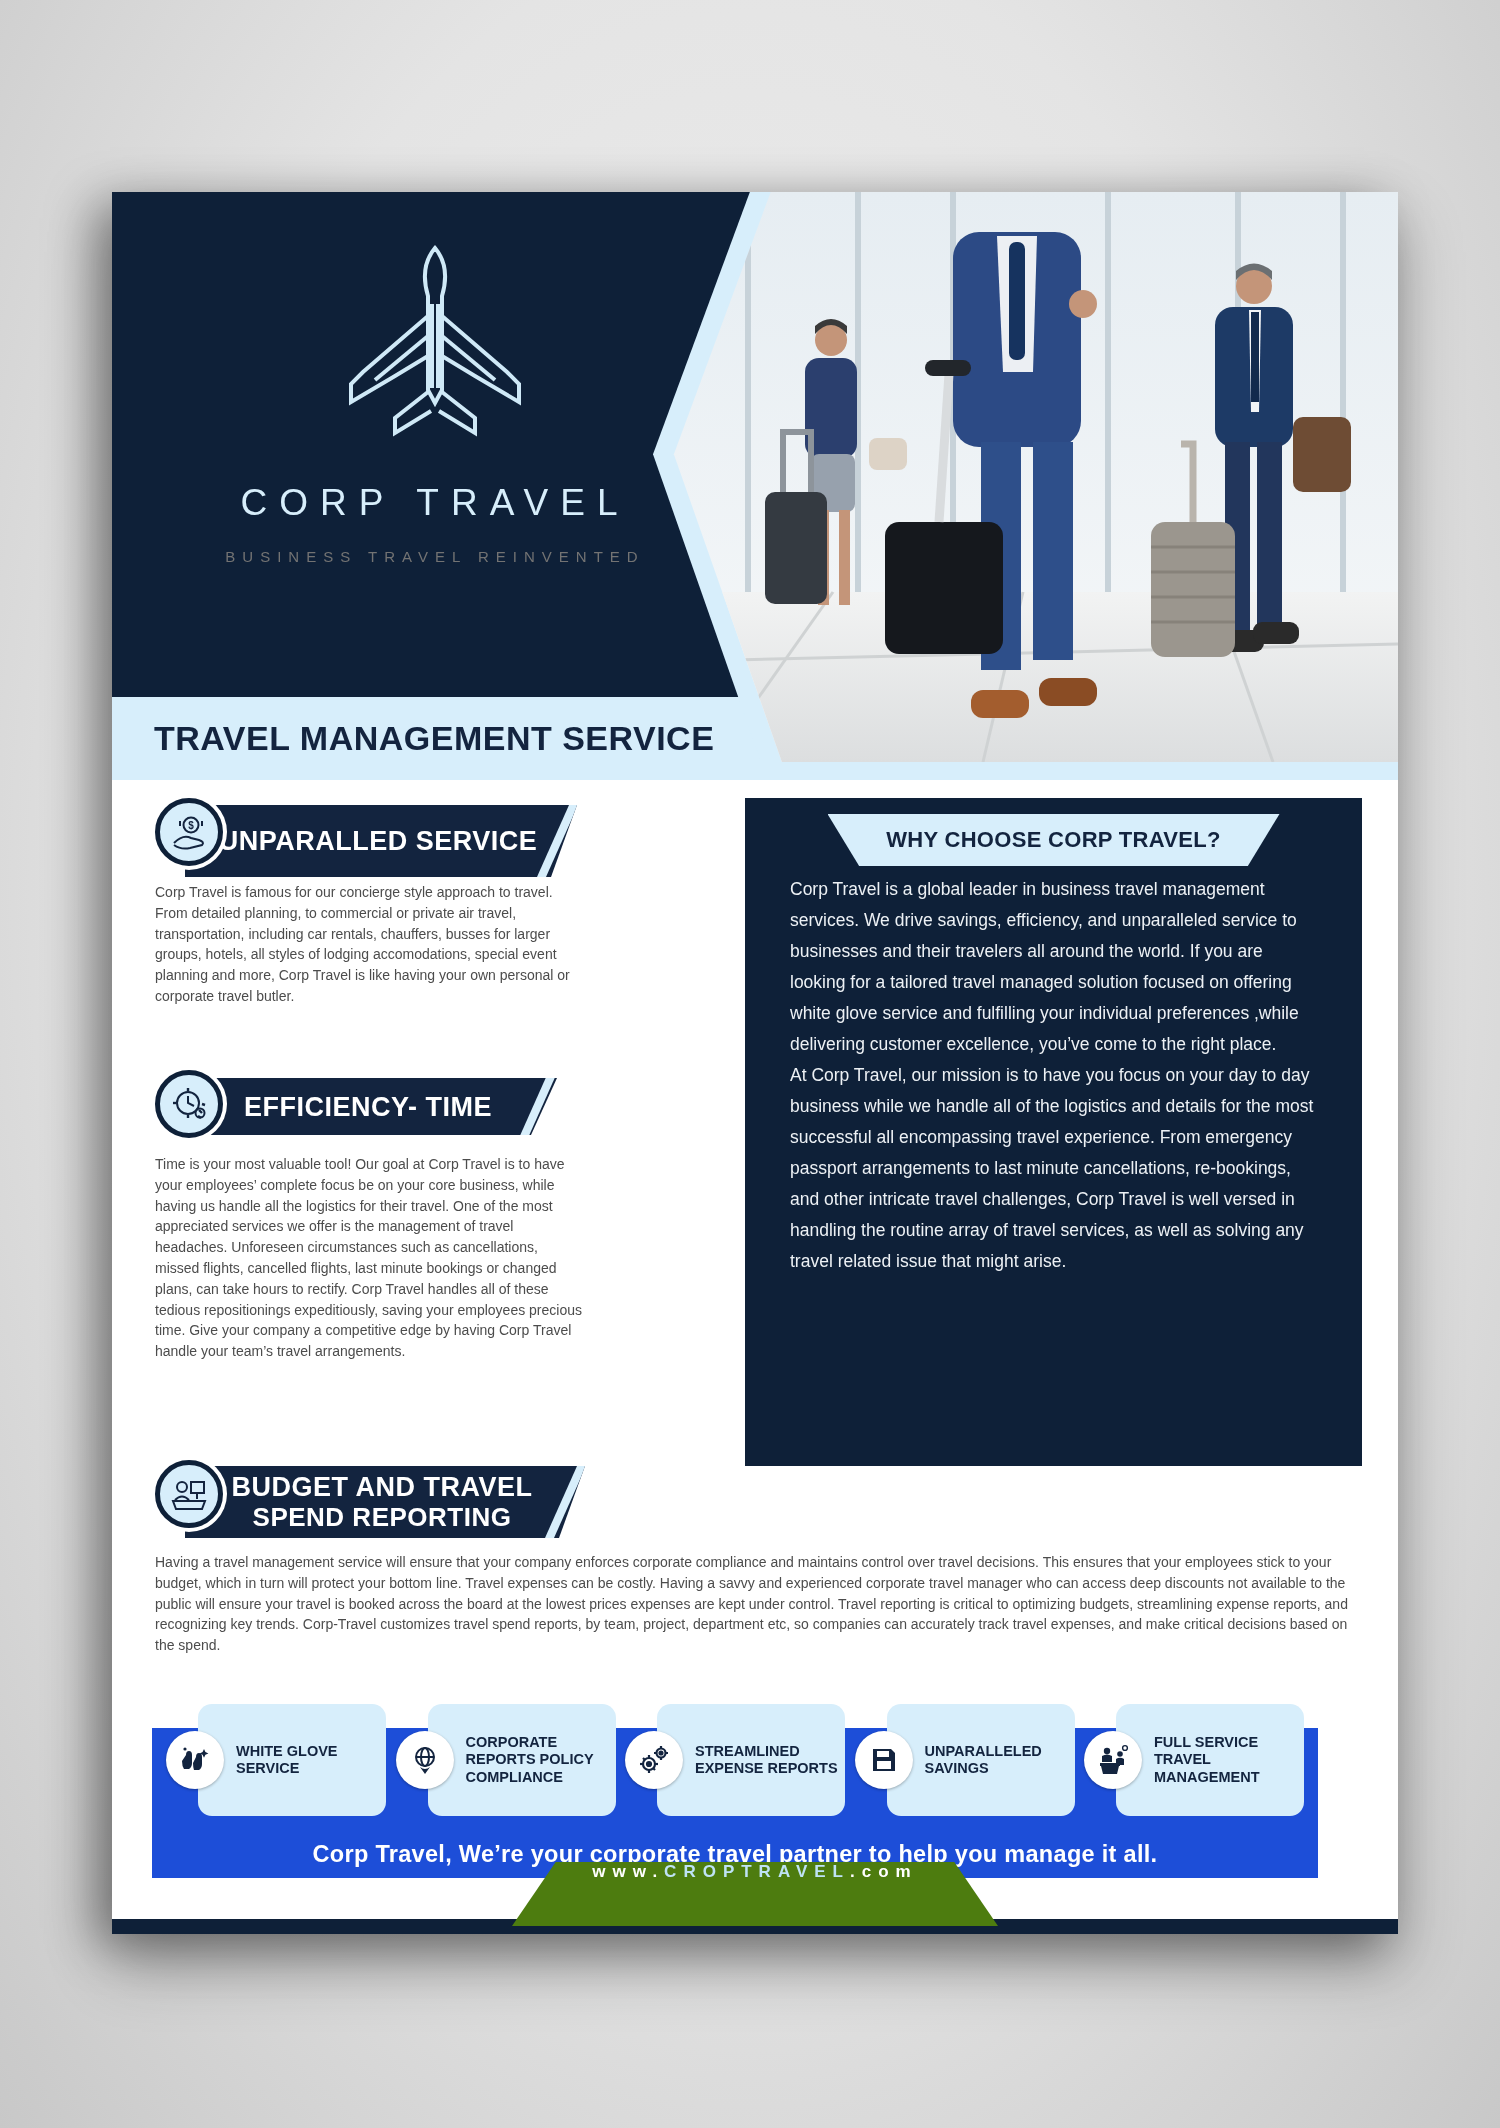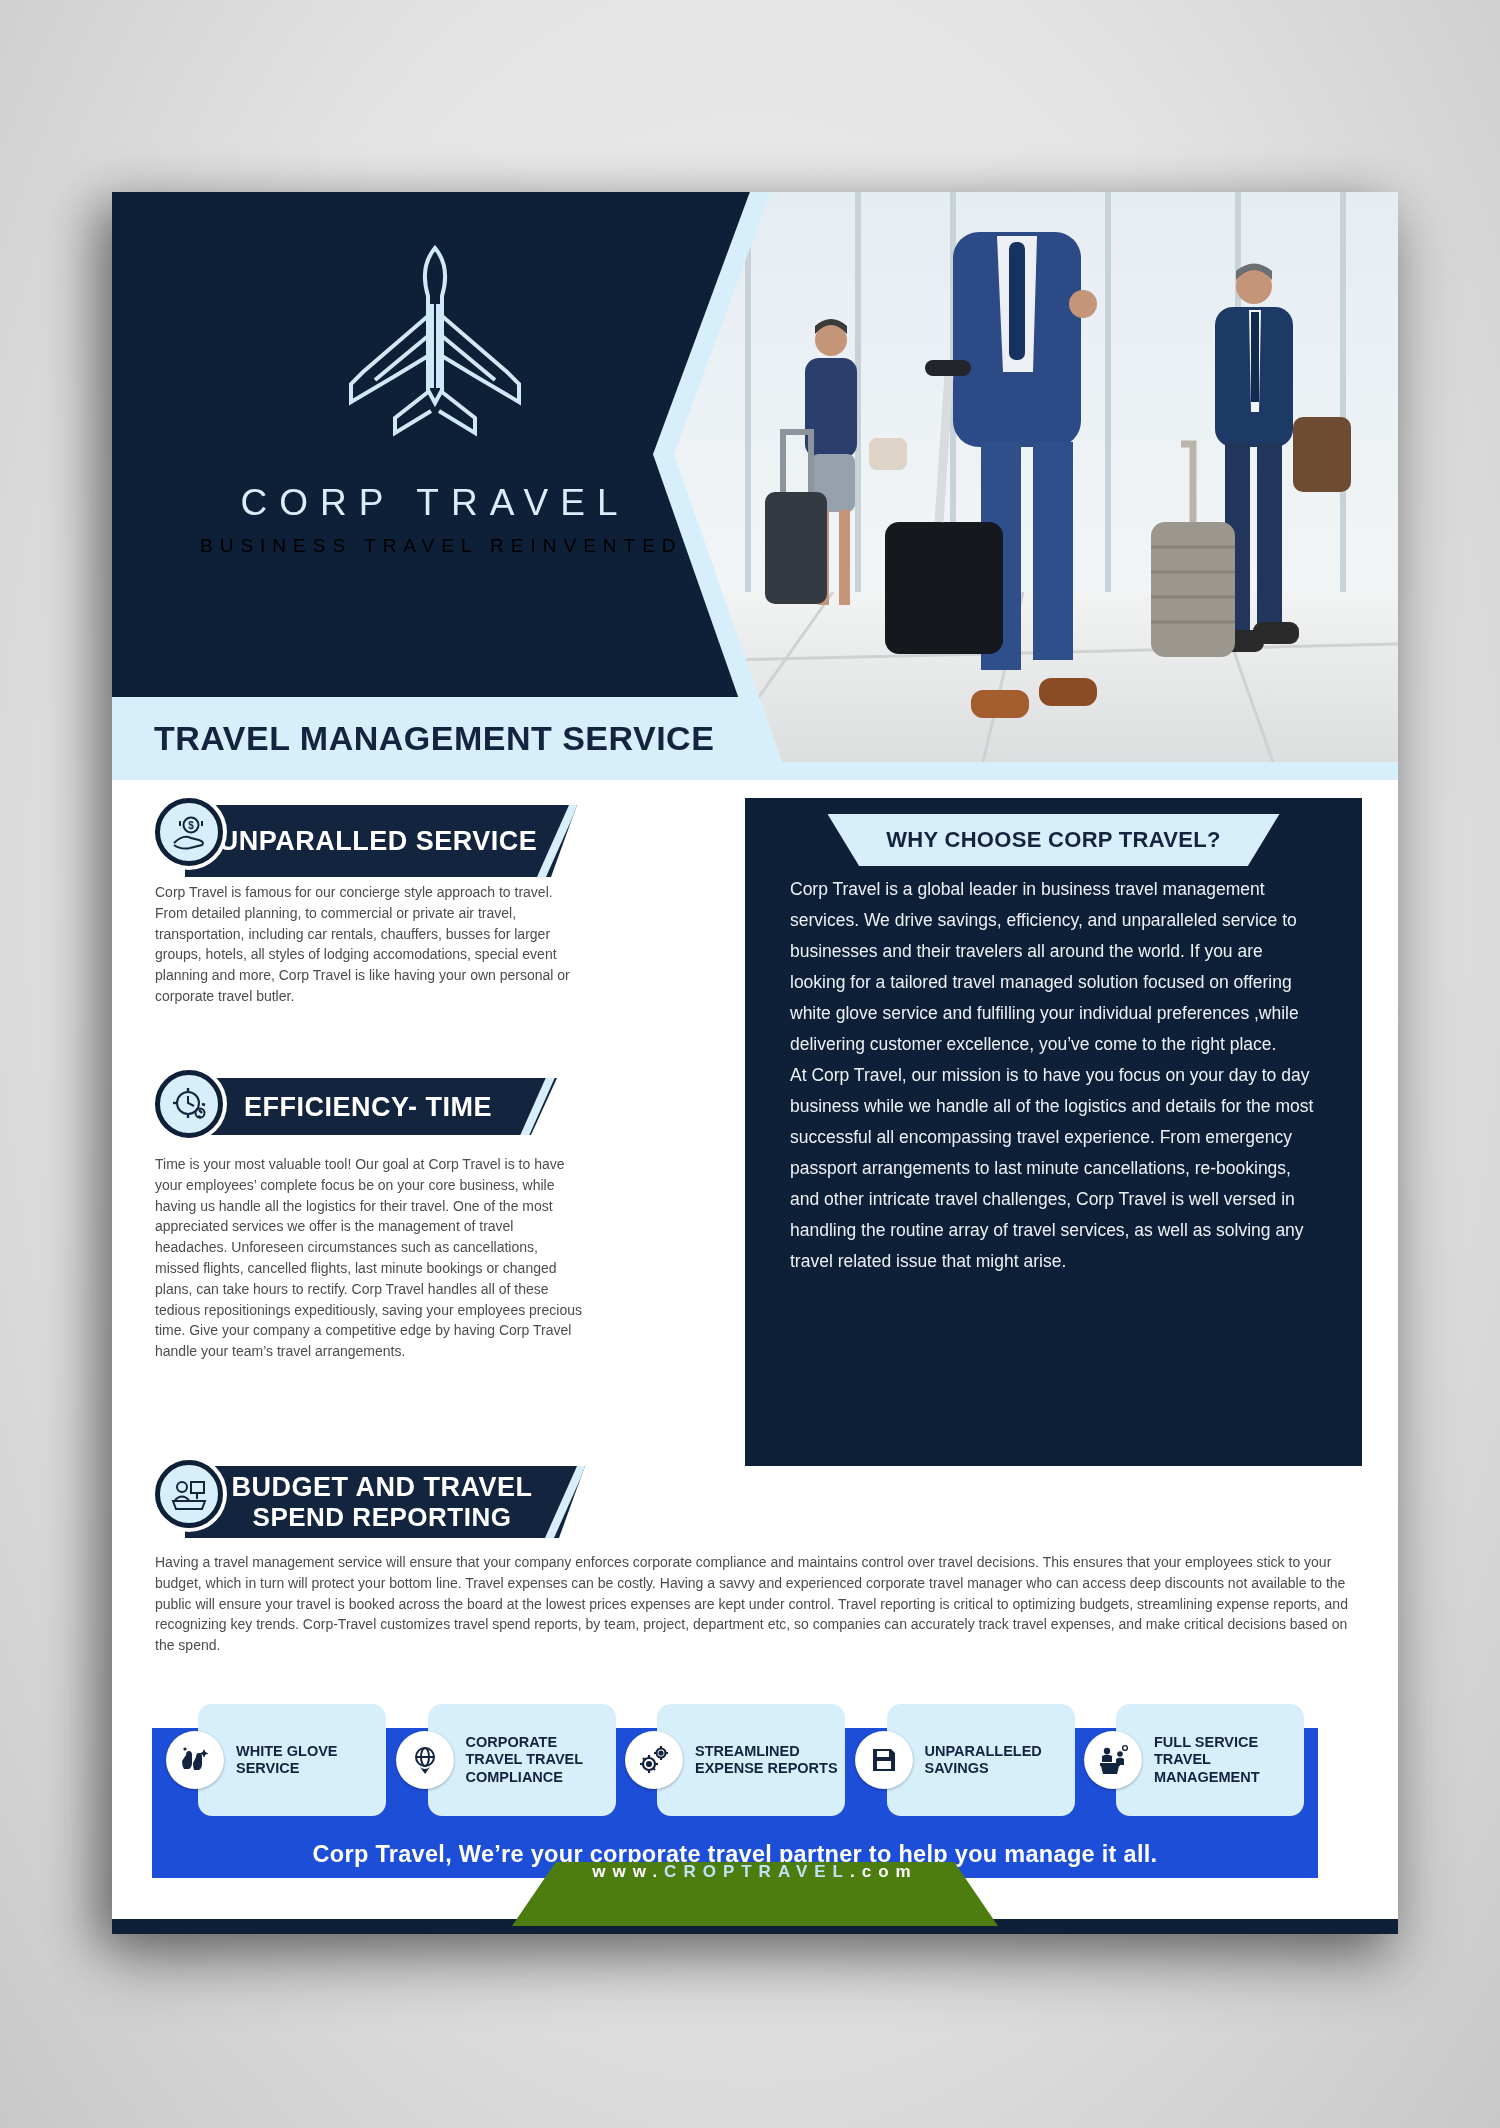"BUSINESS TRAVEL REINVENTED" .logo-tag { color: #000000 -> #737373; font-size: 19px -> 15px; margin-top: 11px -> 24px }
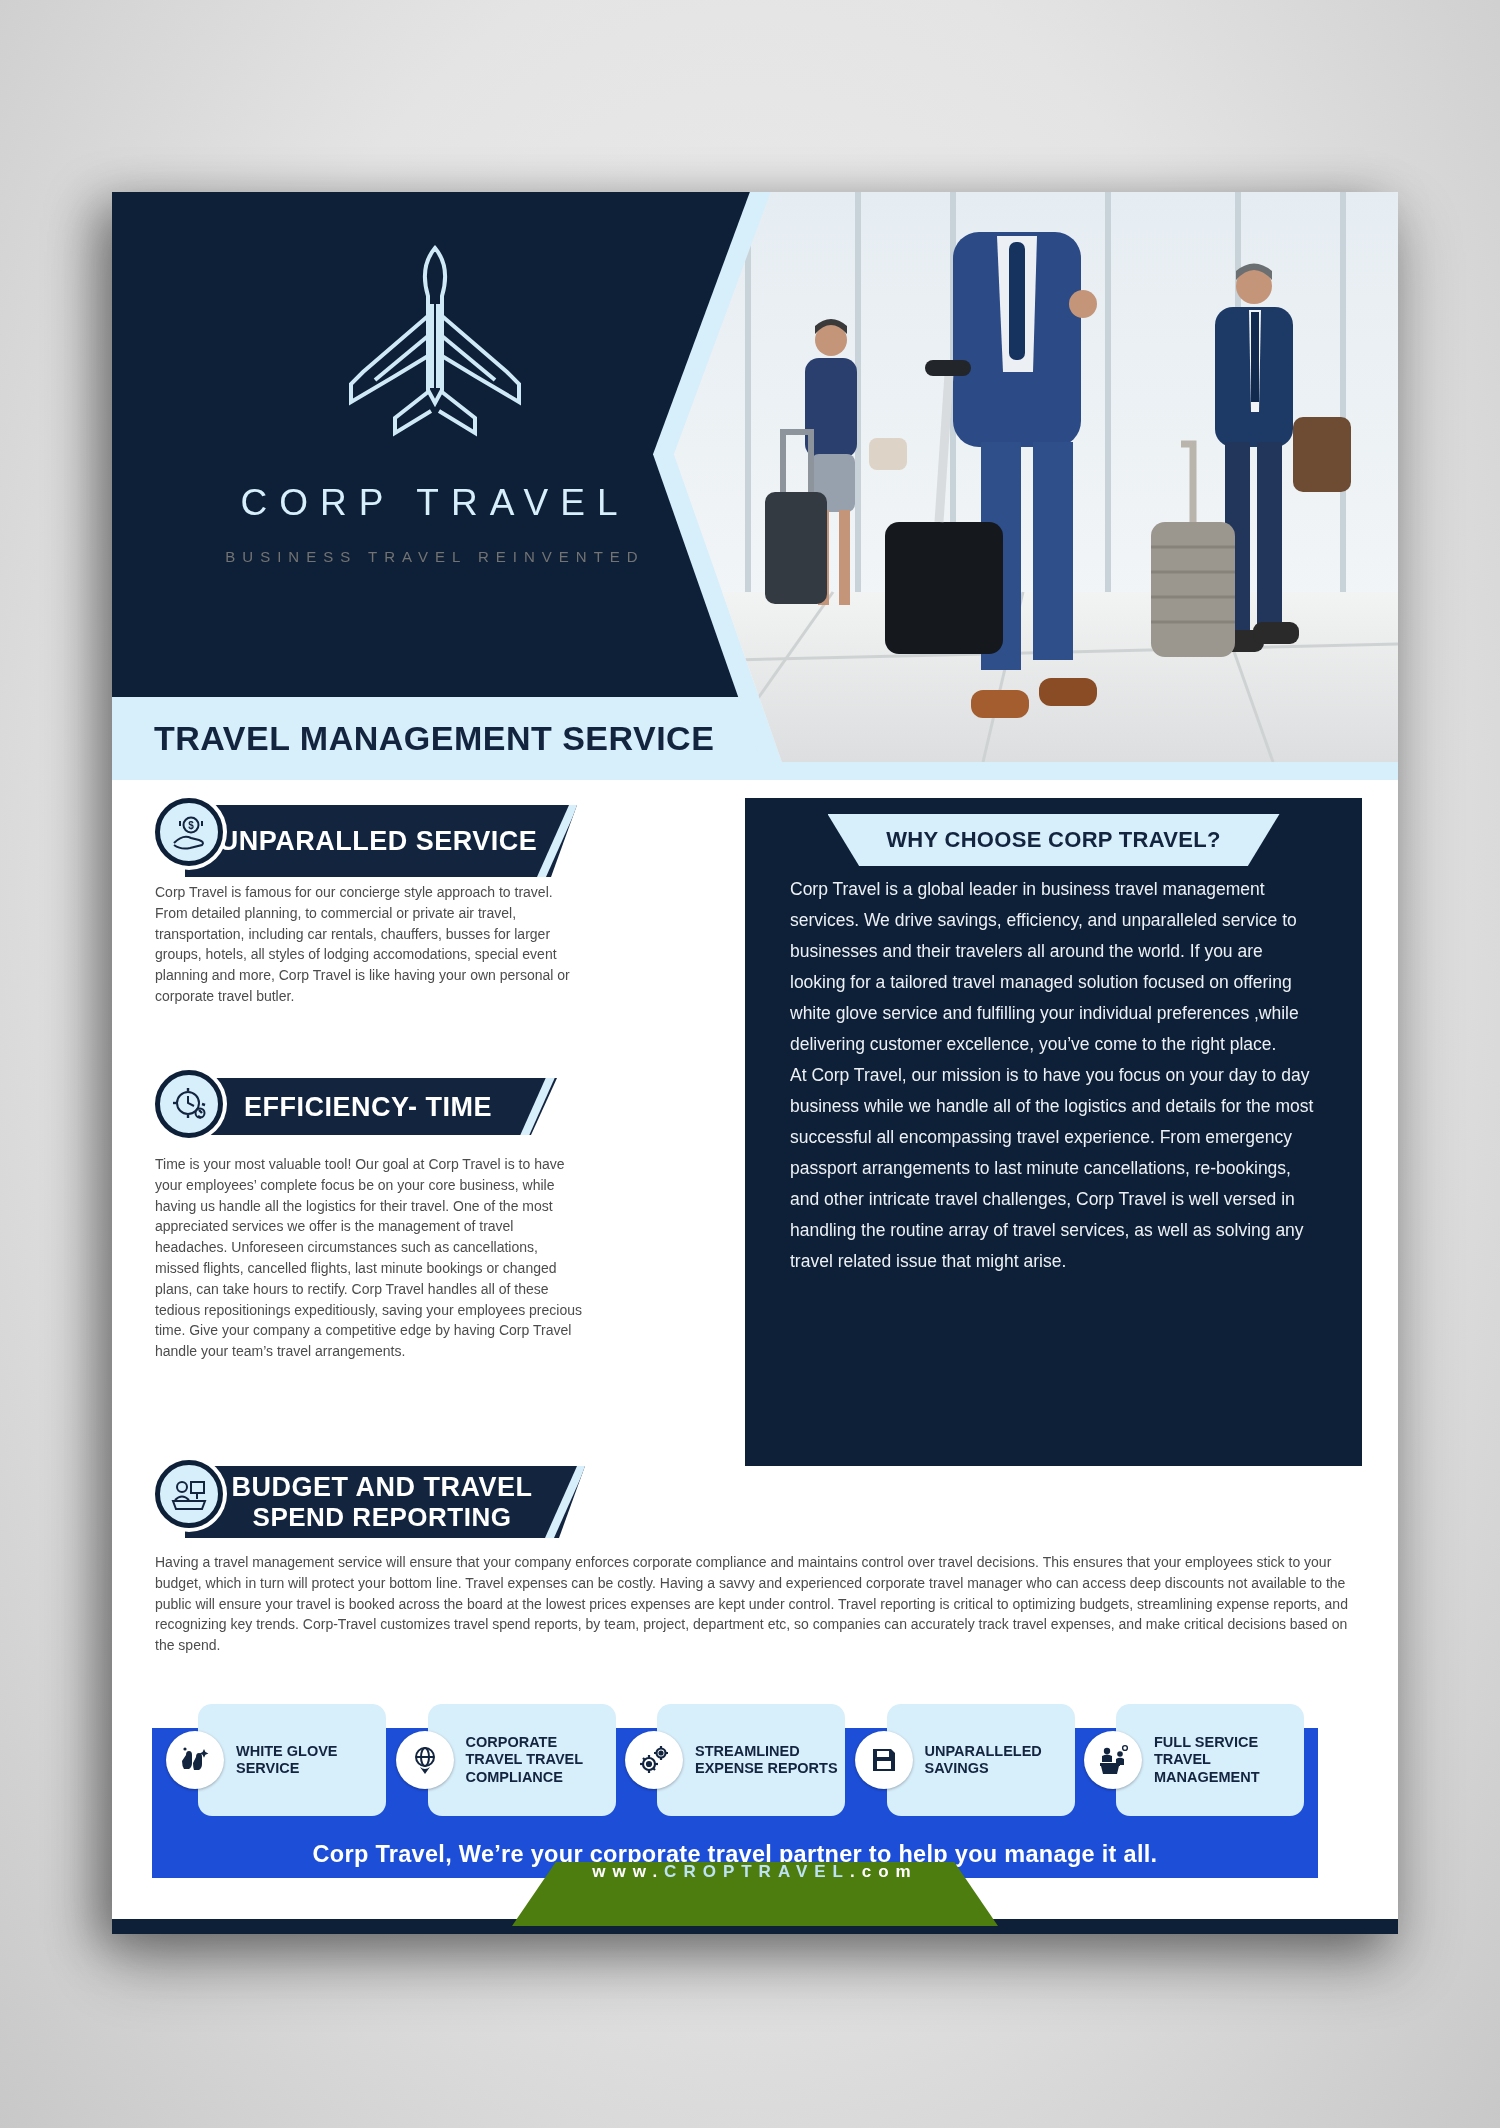"CORPORATE TRAVEL TRAVEL COMPLIANCE" div.f-label { text: TRAVEL TRAVEL -> REPORTS POLICY }
